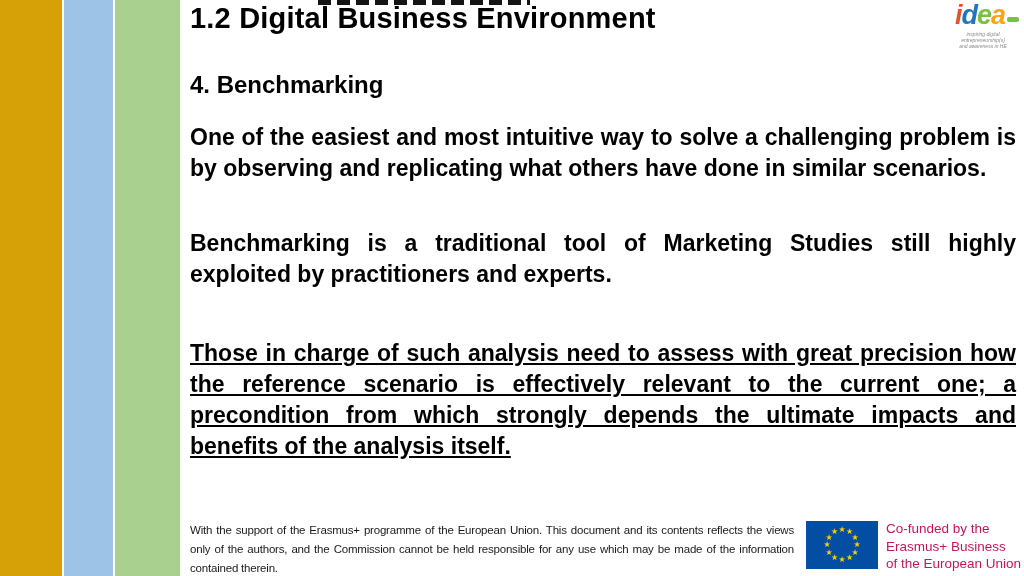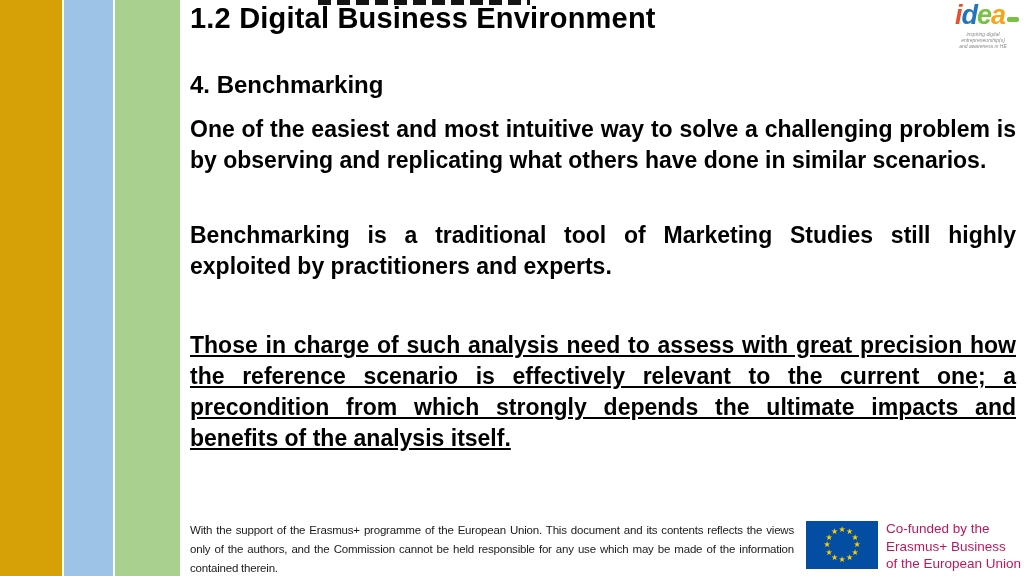"One of the easiest and" .para { margin-top: none -> 8px }
